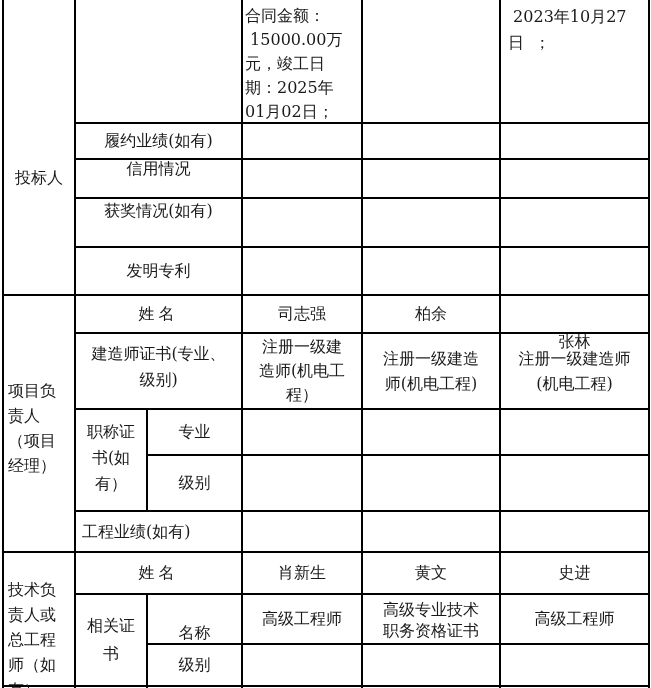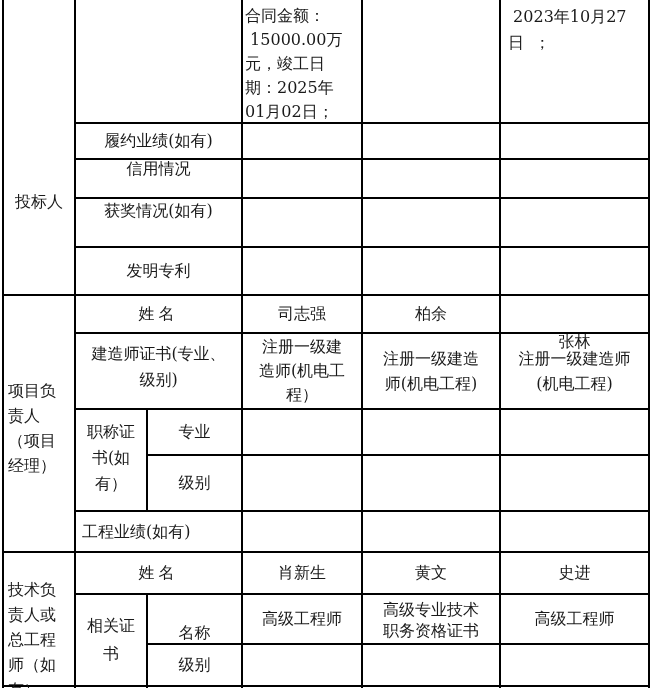"投标人" div.cell { margin-top: 24px -> none }
